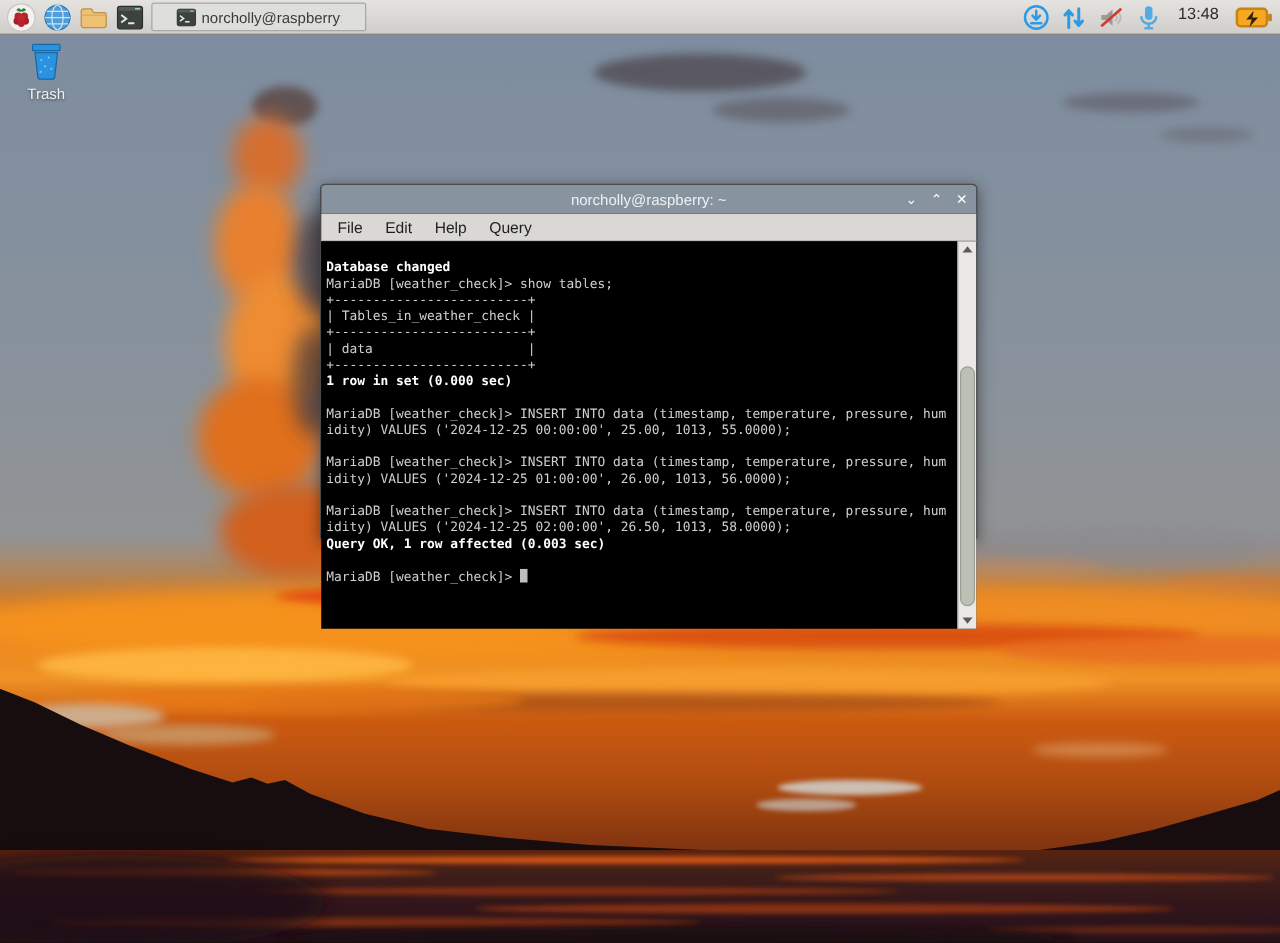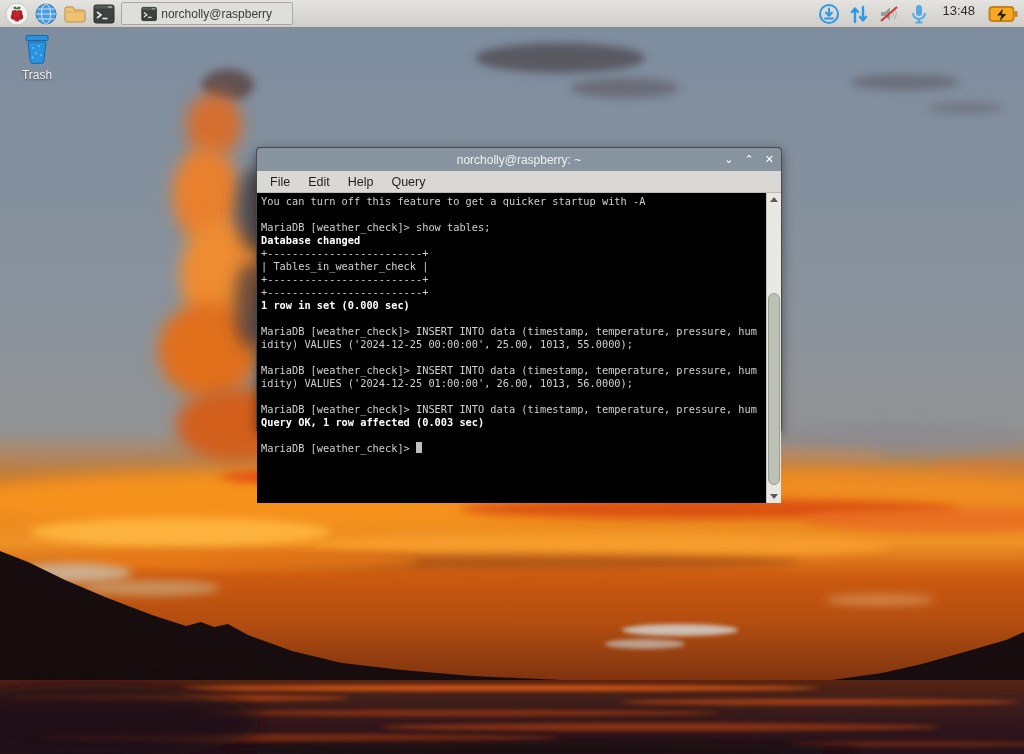"You can turn off this" div.tline { html: <div>You can turn off this feature to get a quicker startup with -A</div> -> none }
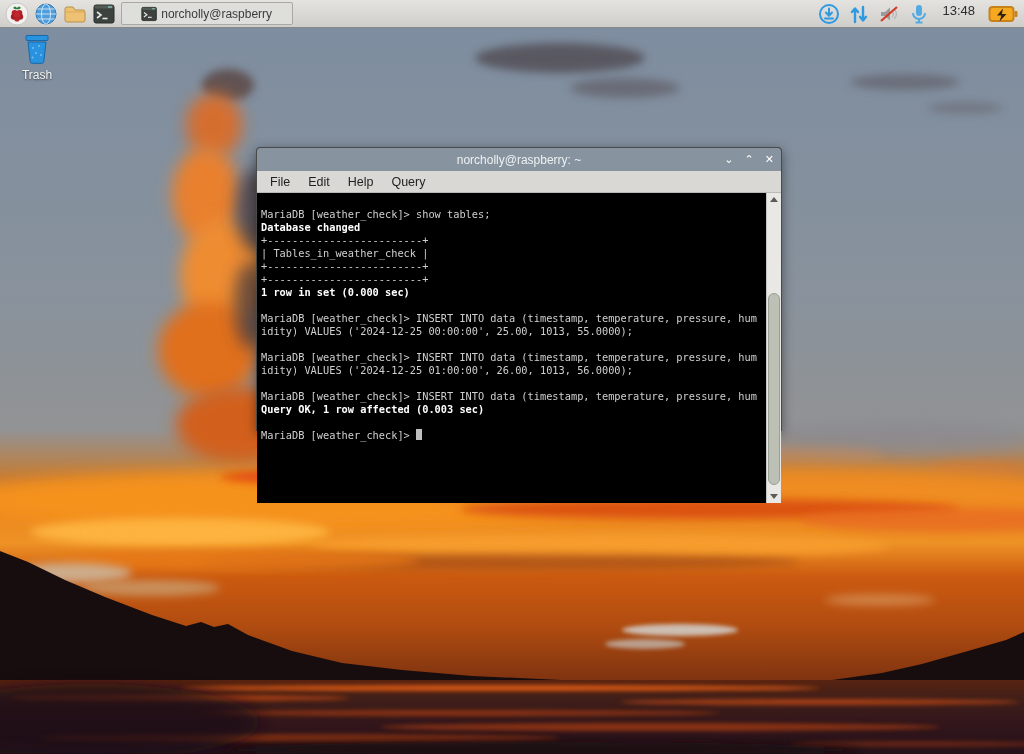"MariaDB [weather_check]> show tables;" div.tline { order: before "Database changed" -> after "Database changed" }
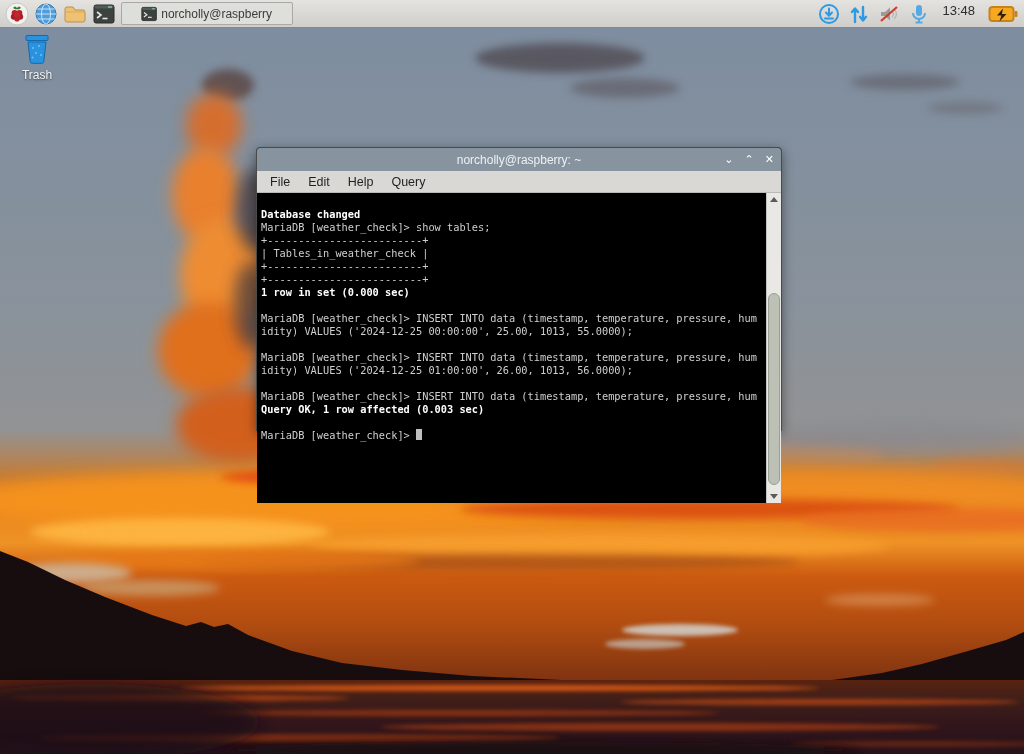"| data |" div.tline { html: none -> <div>| data |</div> }
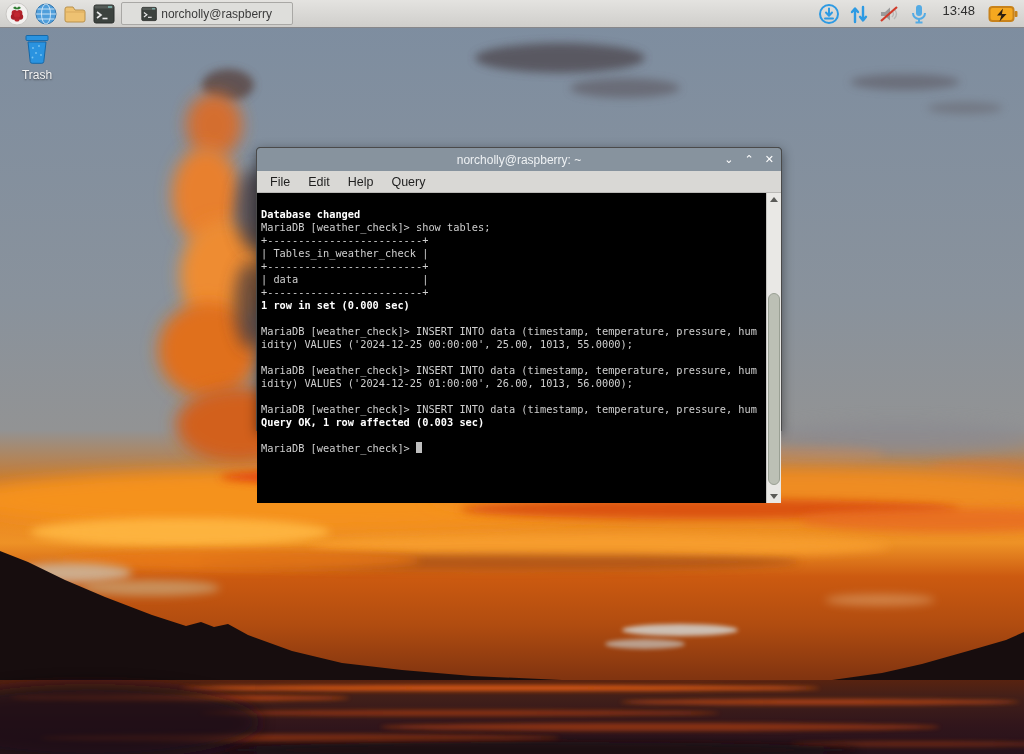"idity) VALUES ('2024-12-25 02:00:00'," div.tline { html: none -> <div>idity) VALUES ('2024-12-25 02:00:00', 26.50, 1013, 58.0000);</div> }
